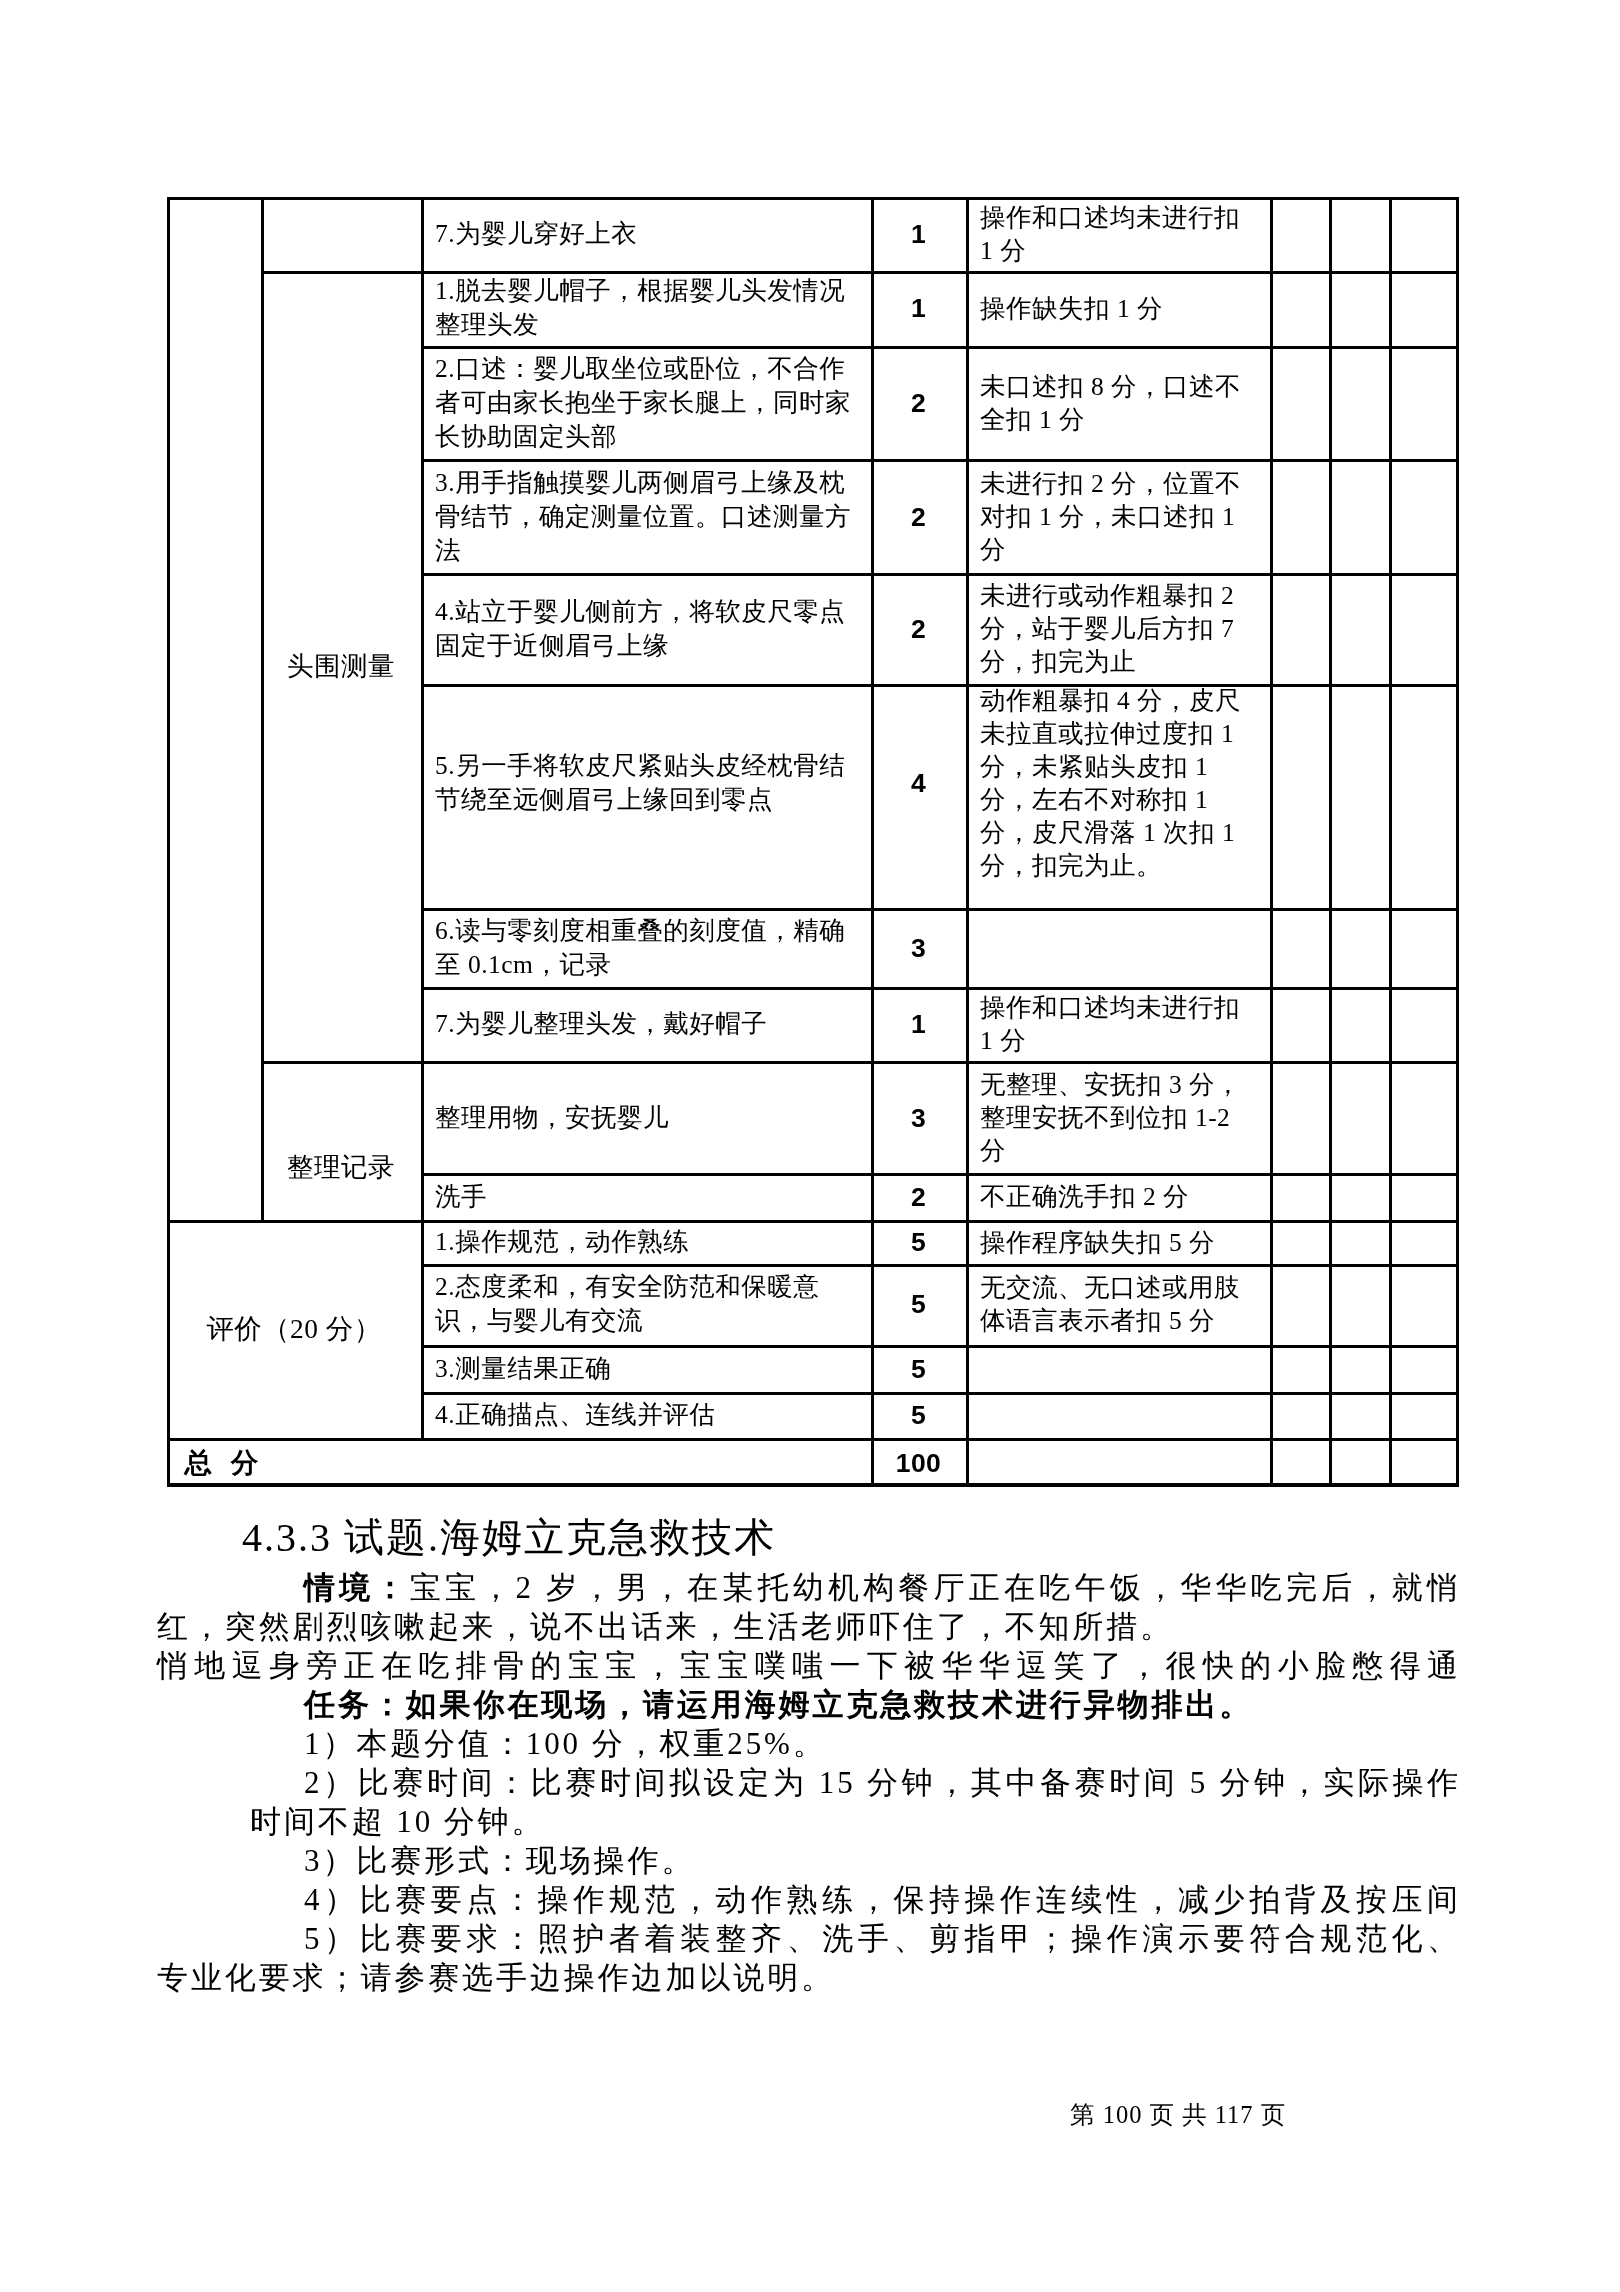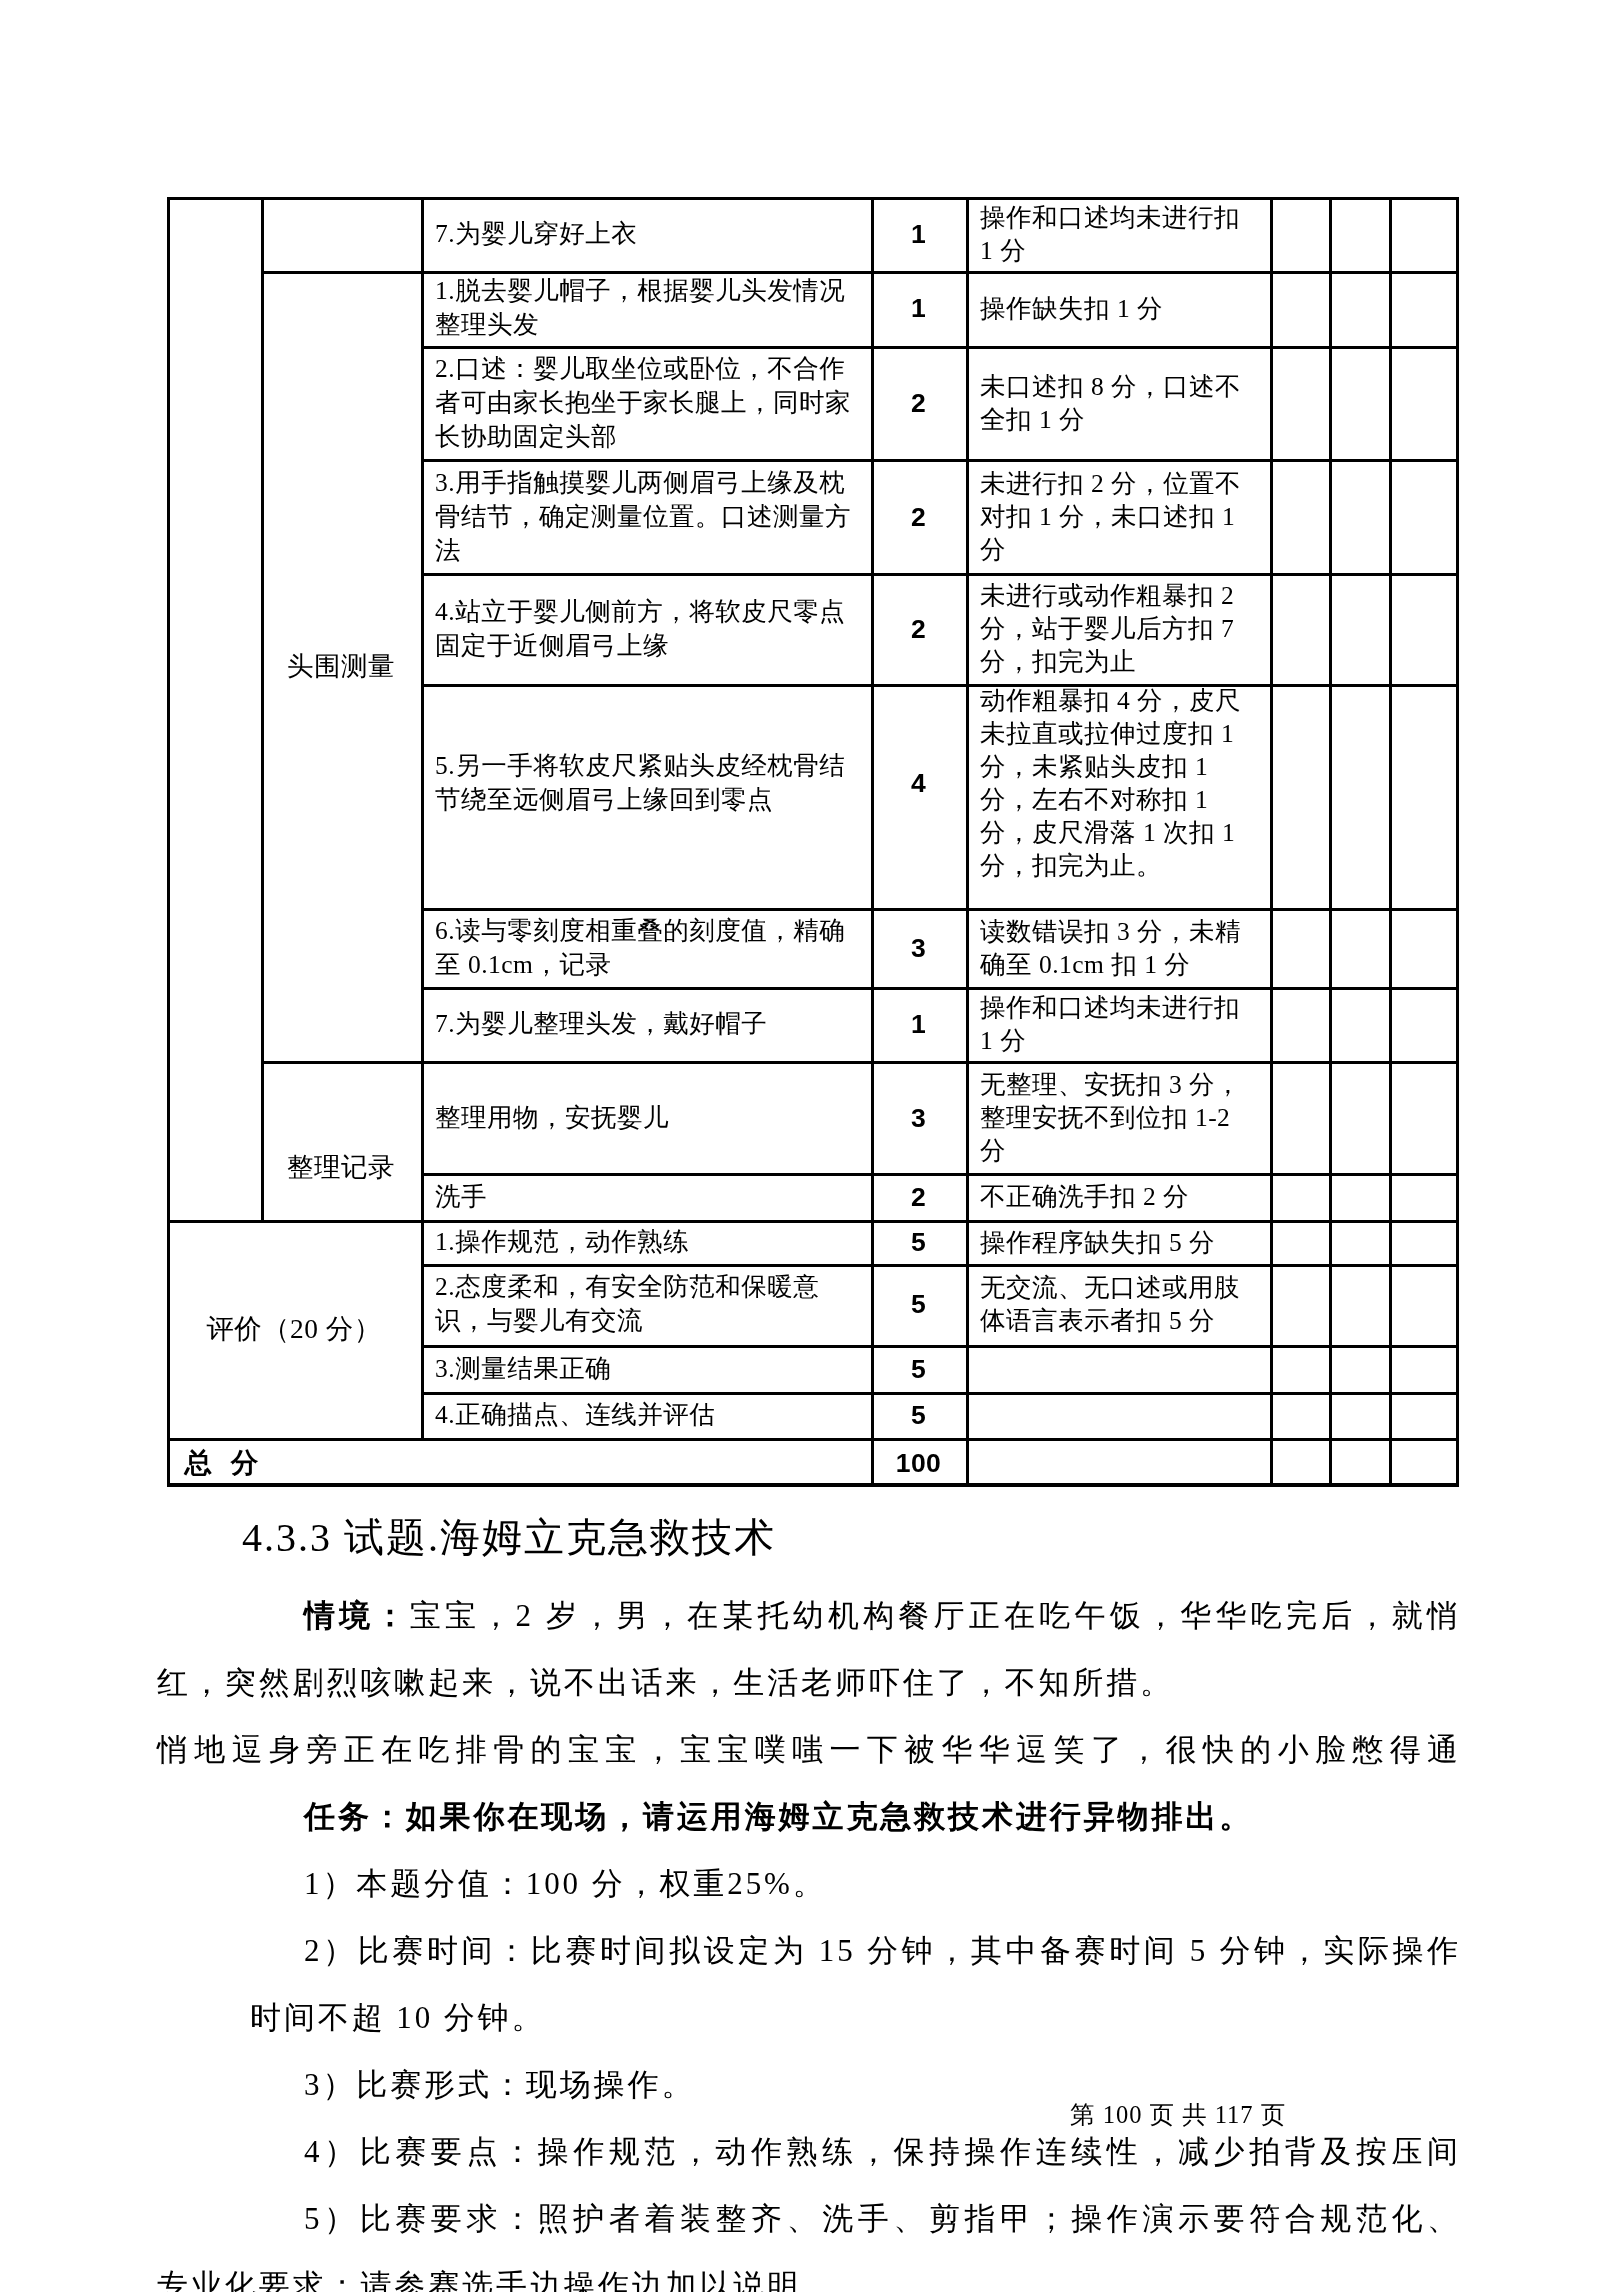"读数错误扣 3 分，未精确至 0.1cm 扣" div.cell { html: <div>读数错误扣 3 分，未精确至 0.1cm 扣 1 分</div> -> none }
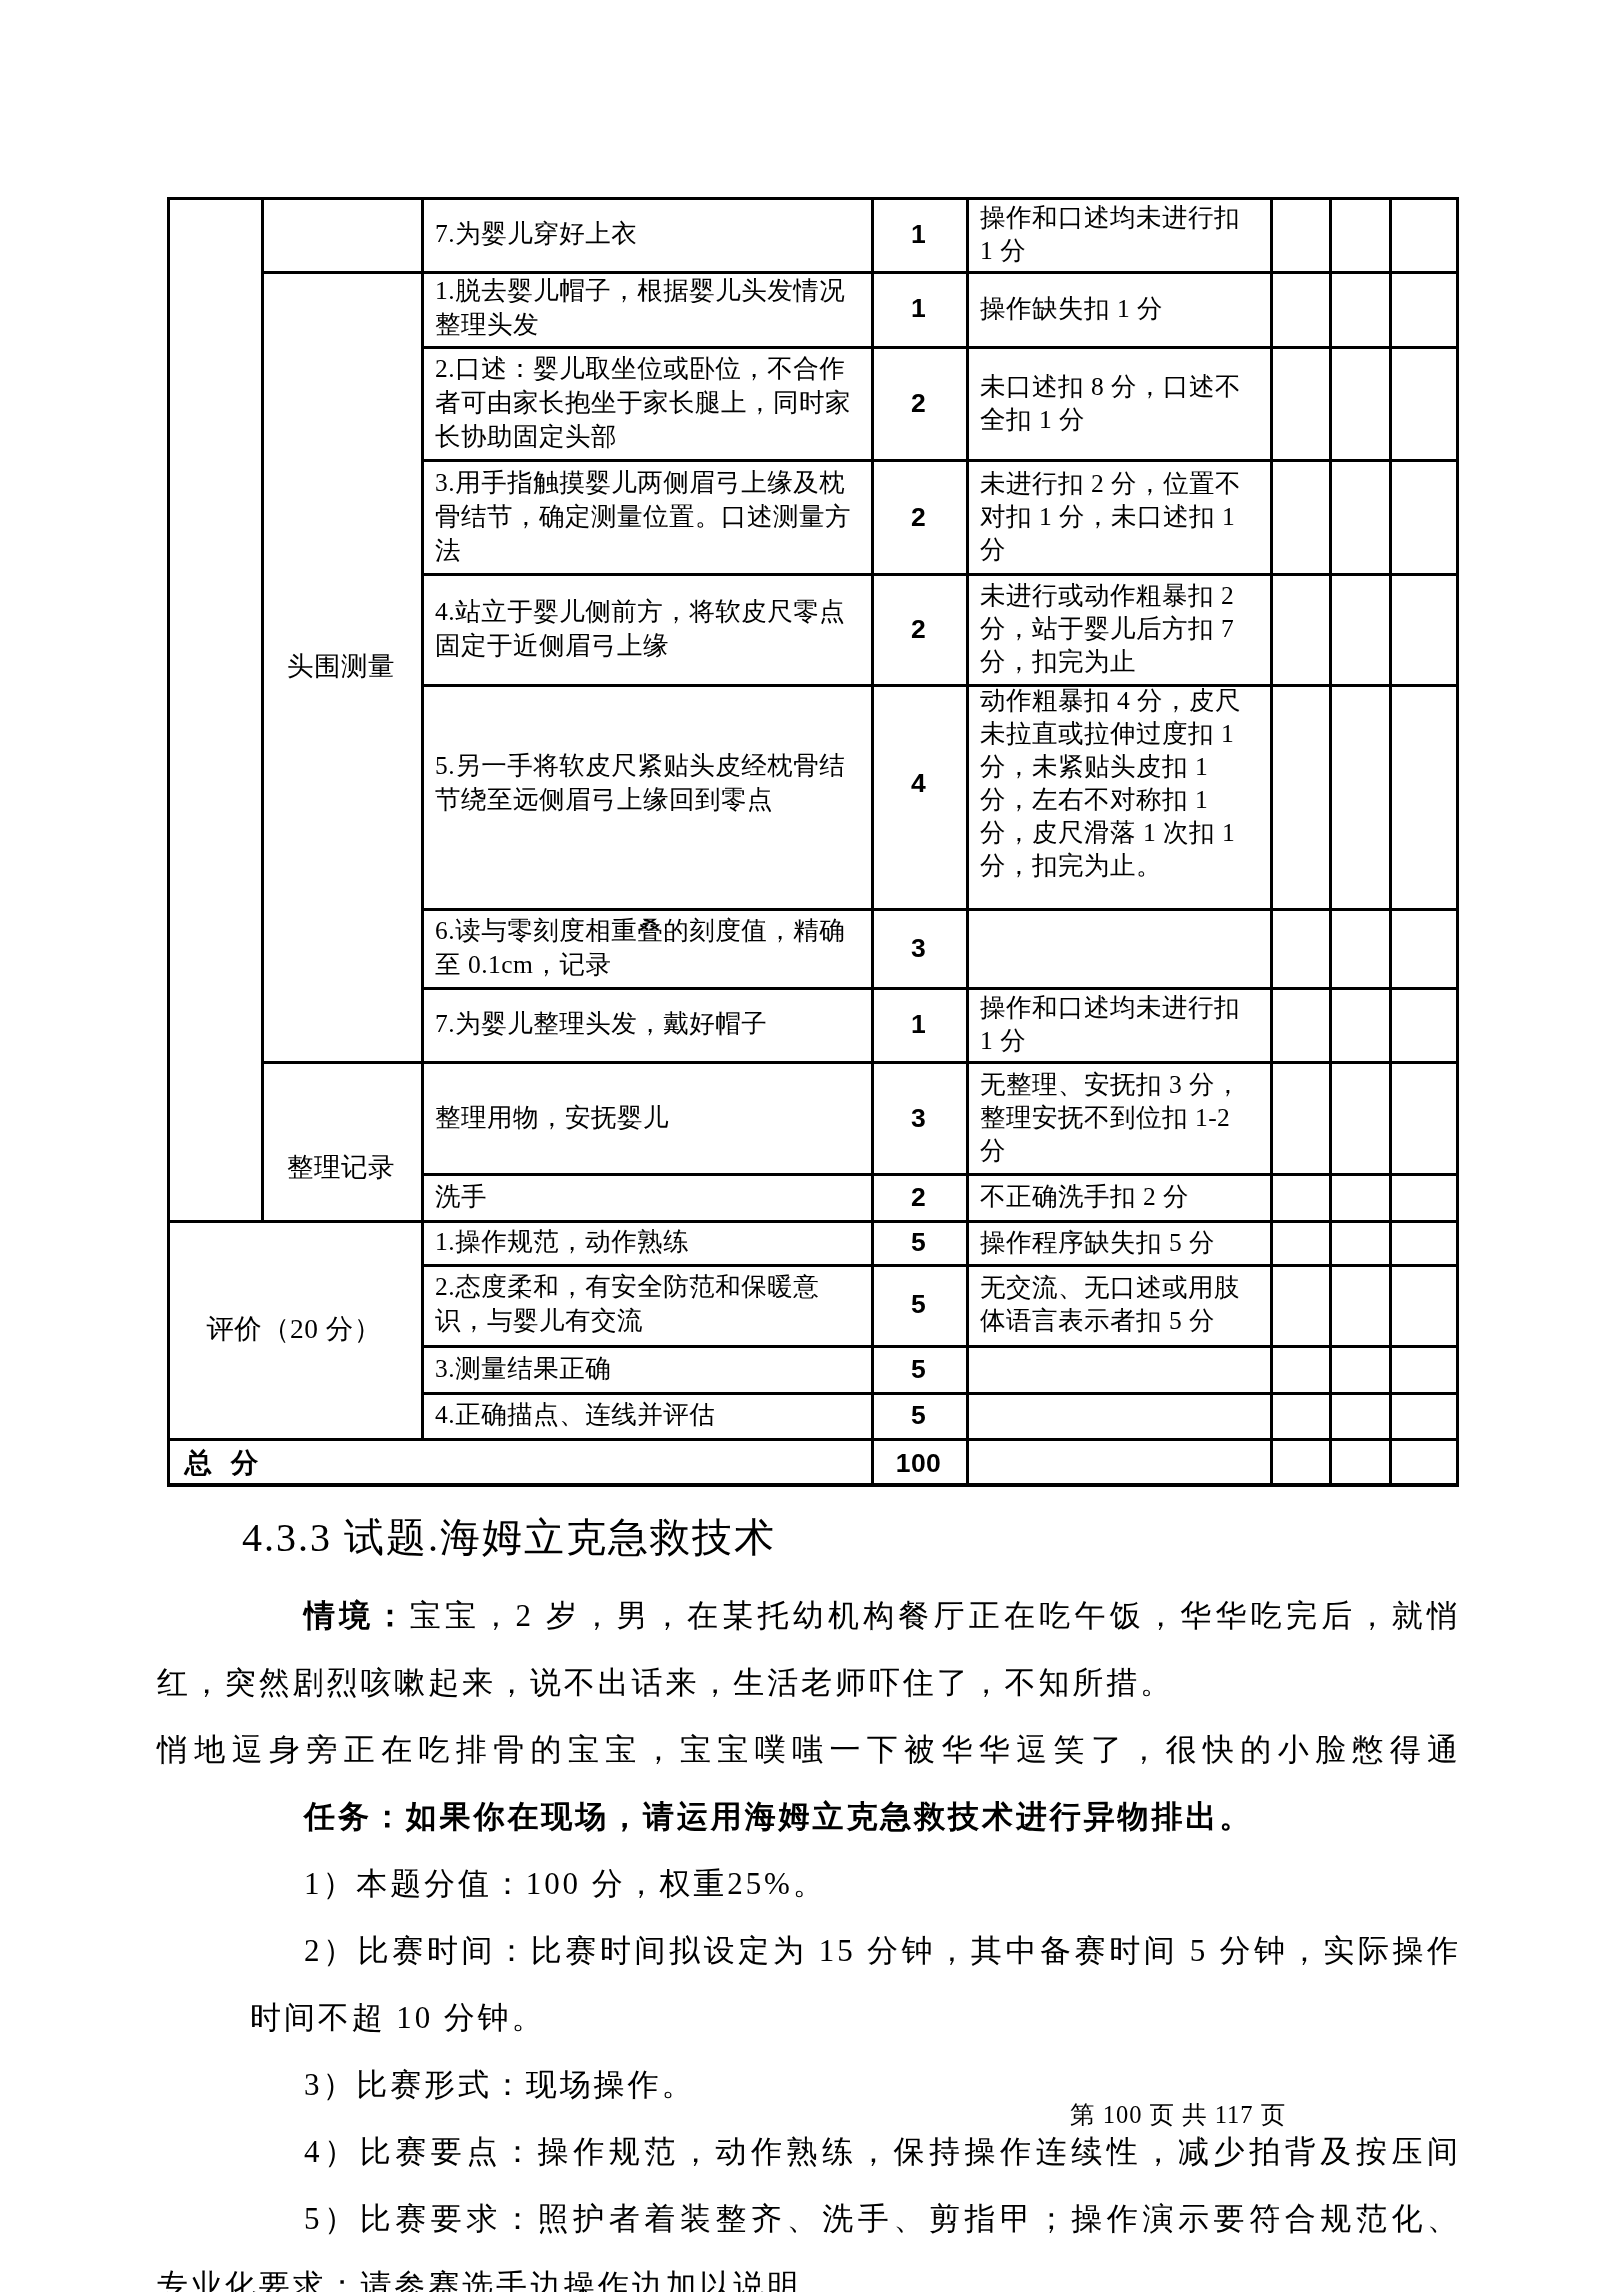"情境：宝宝，2 岁，男，在某托幼机构餐厅正在吃午饭，华华吃完后，就悄" .bline { margin-top: 28px -> none }
